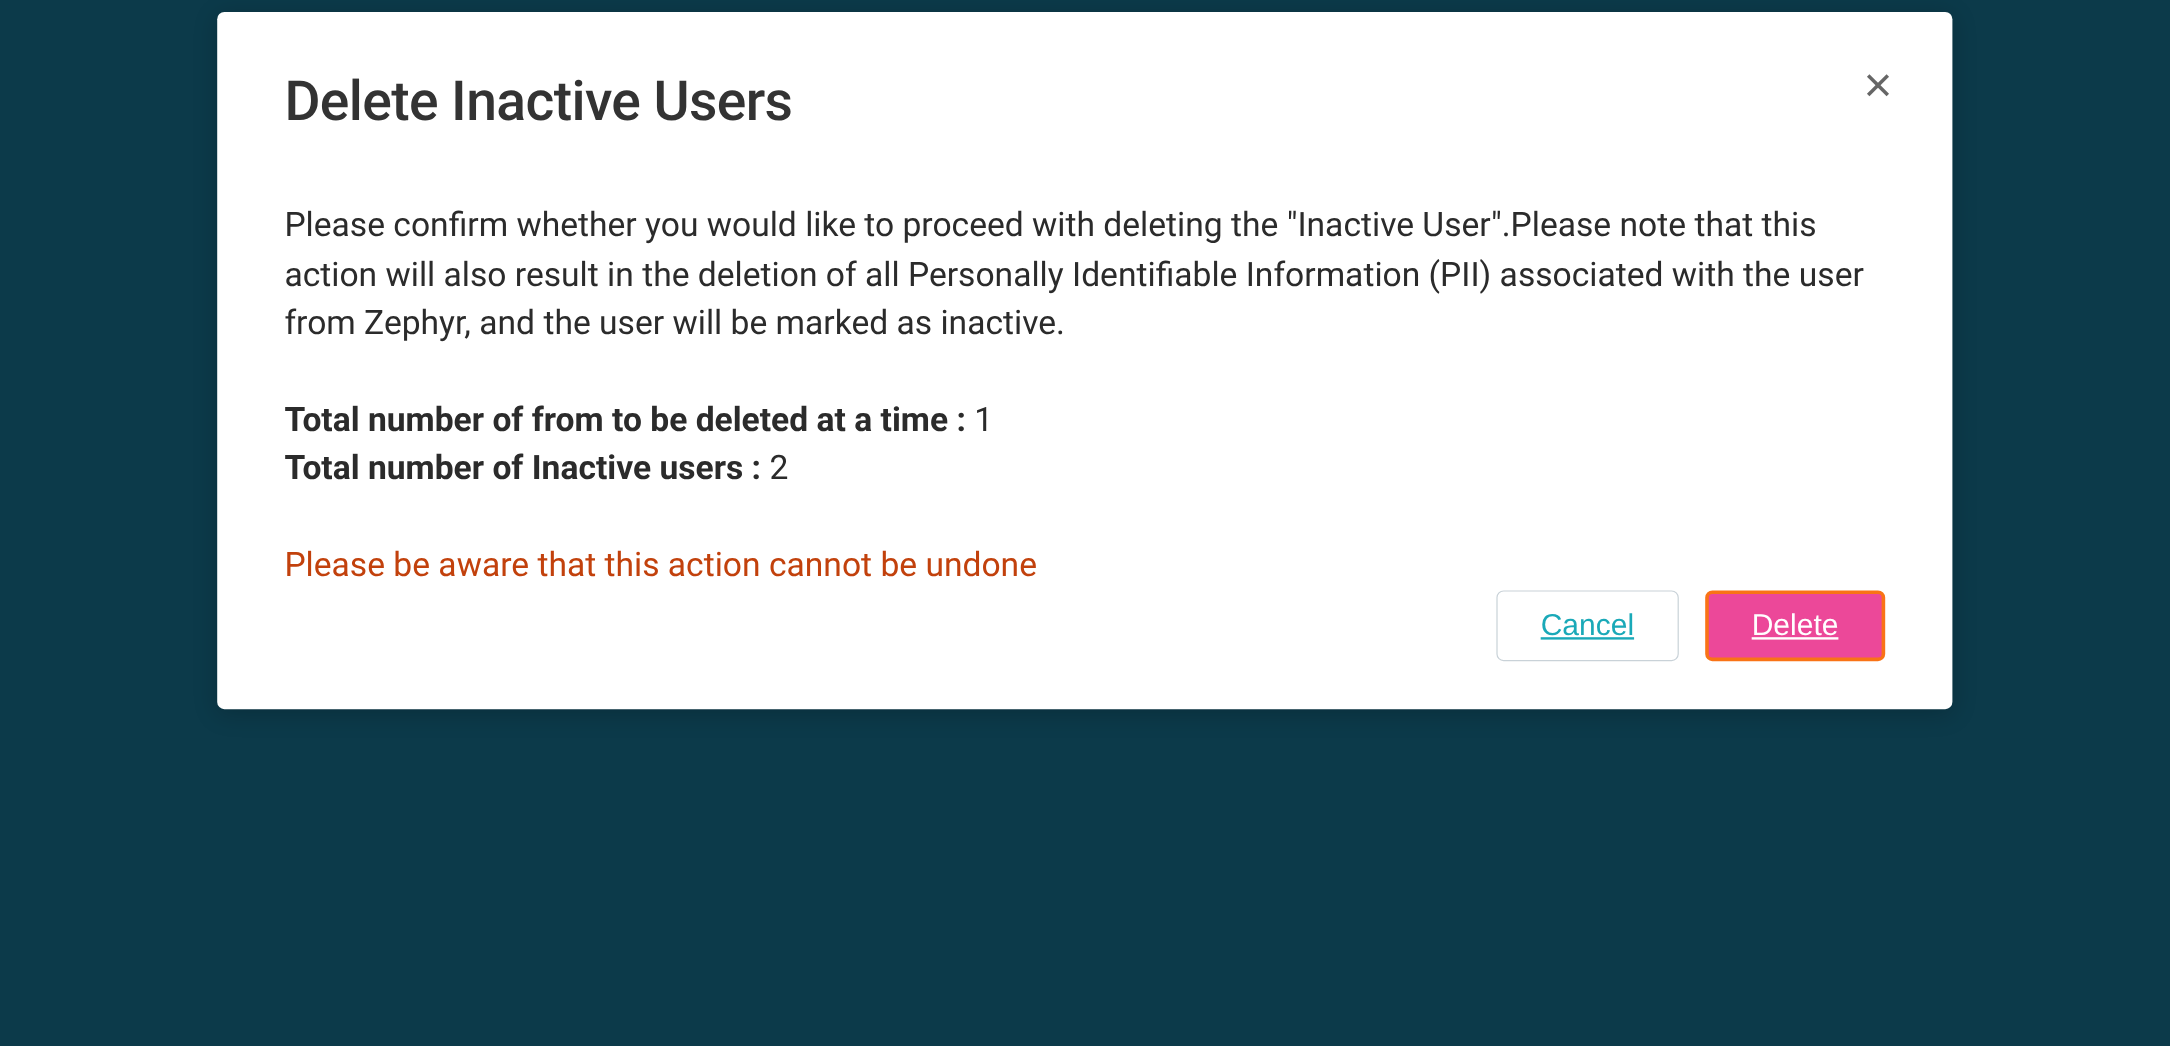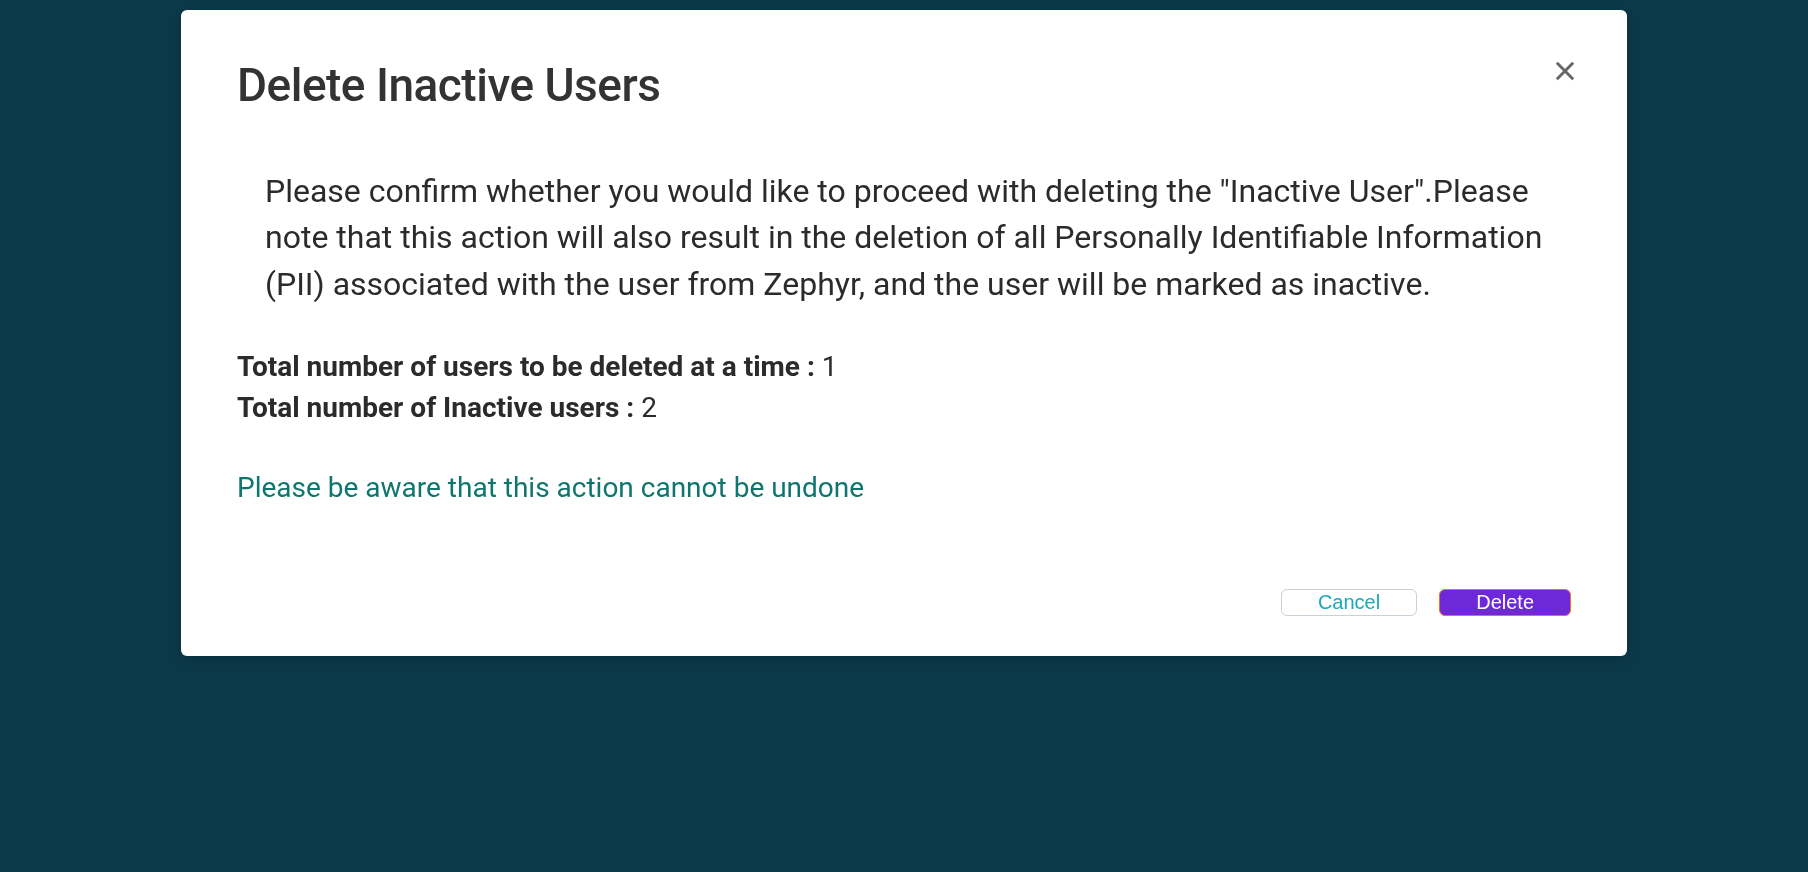"Please confirm whether you would" .body-text { font-size: 32px -> 28px; margin-left: 28px -> none }
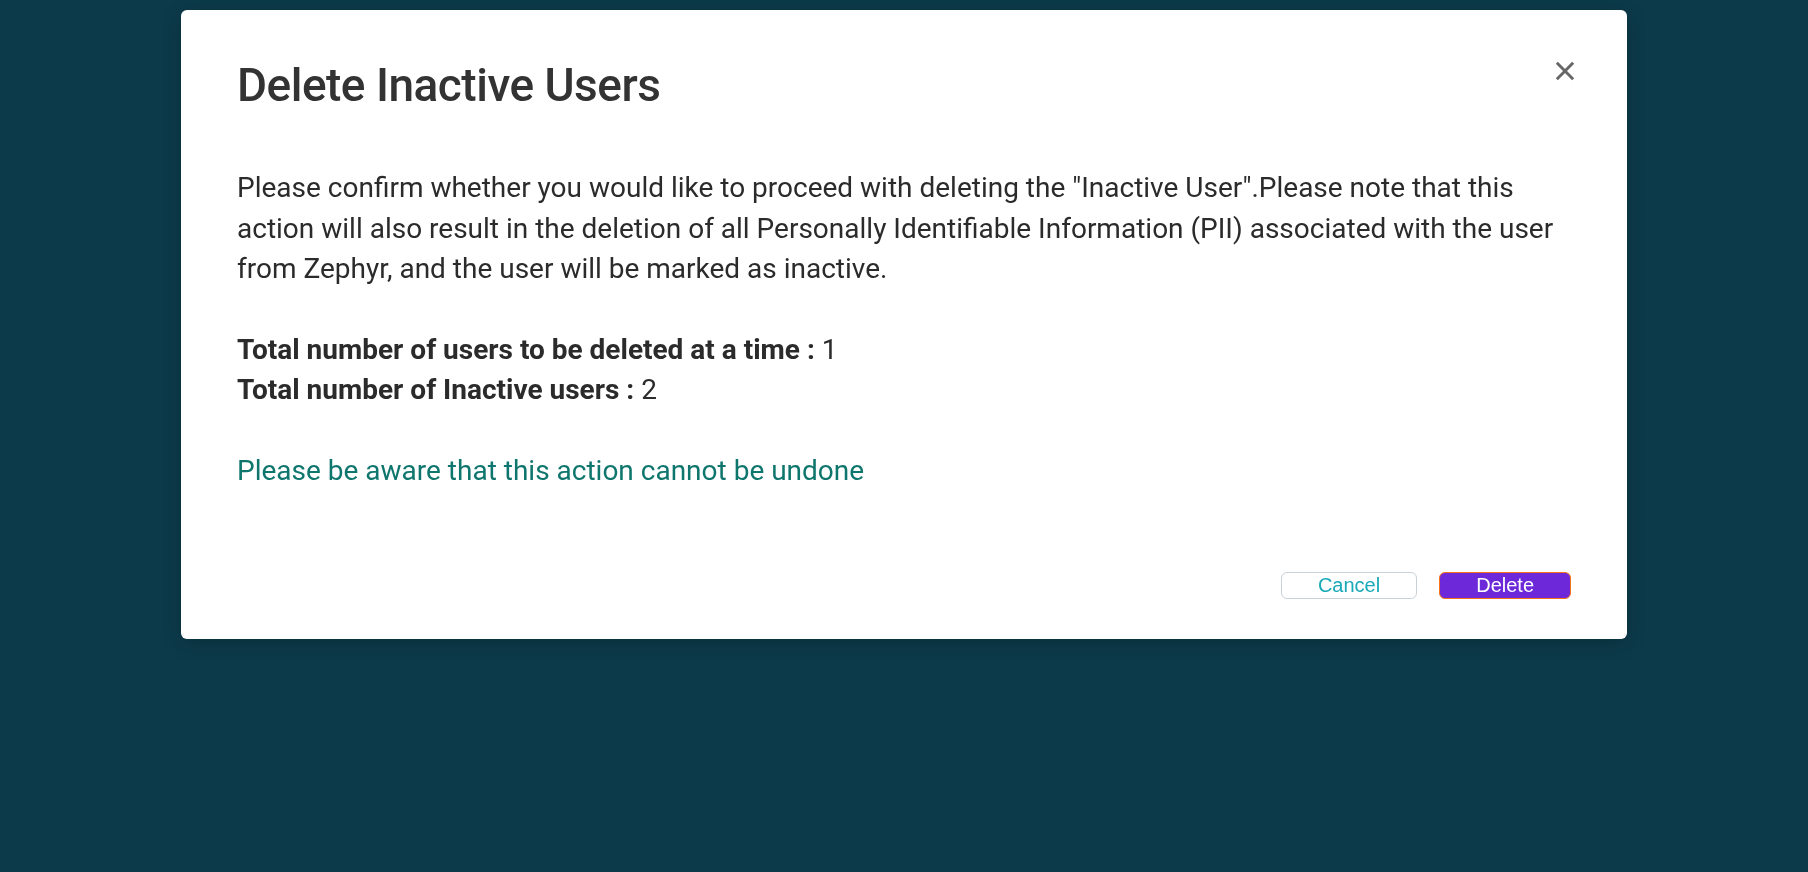"Total number of users to" span.stats-label { text: users -> from }
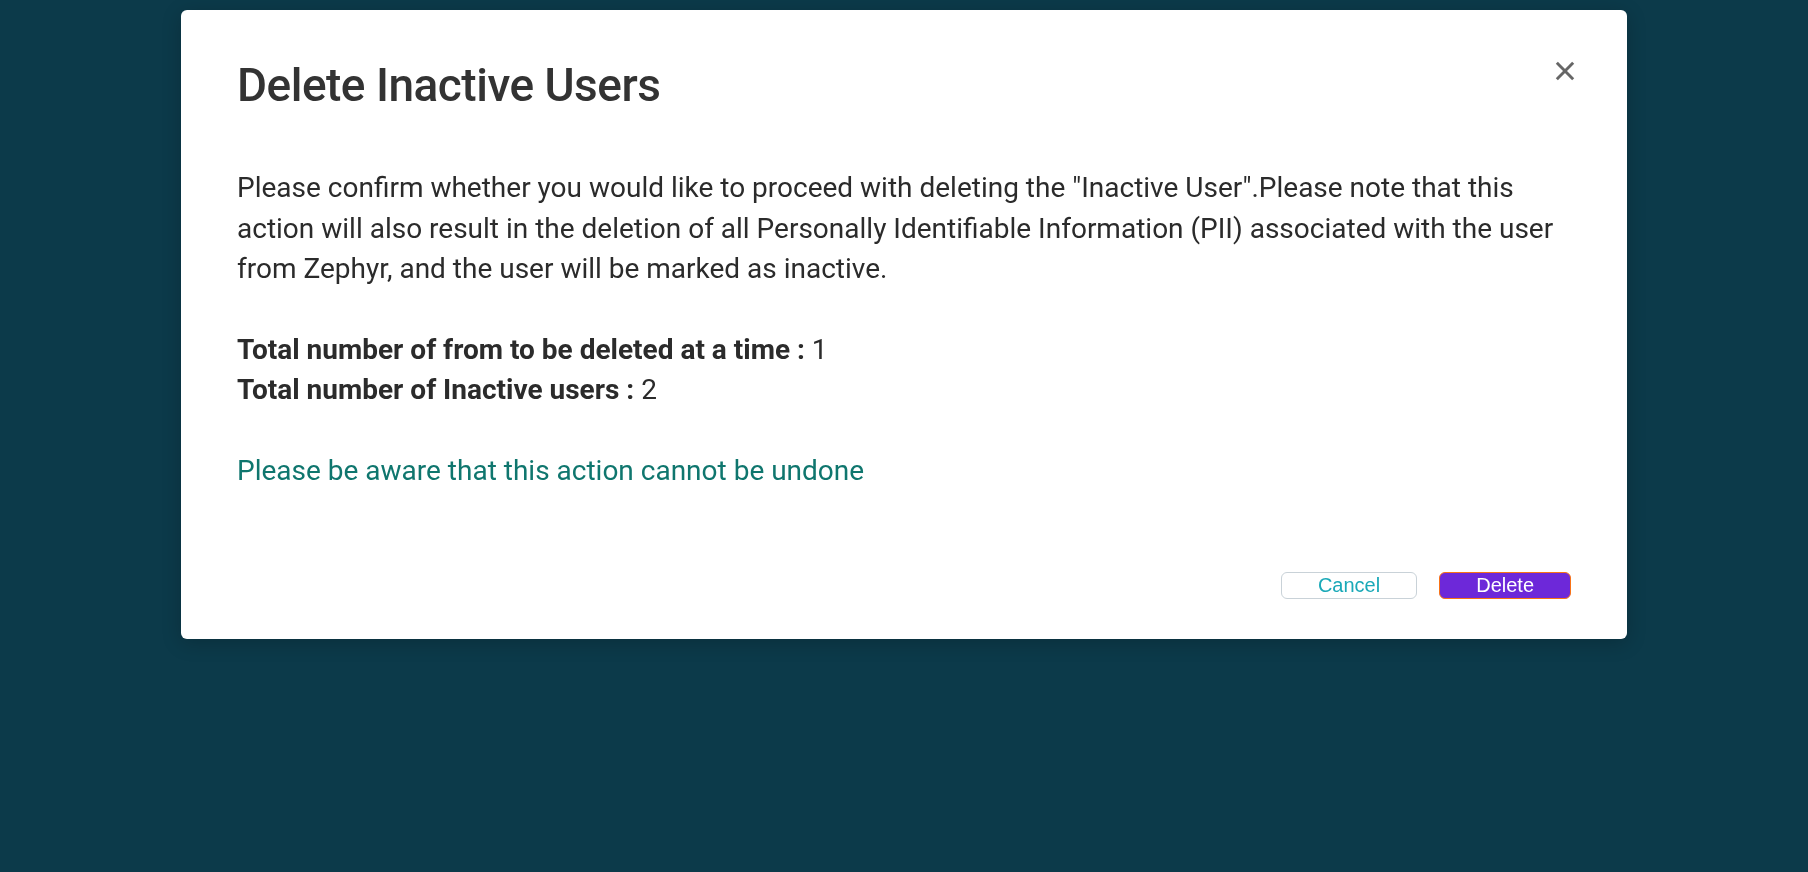"Please be aware that this" .warning-text { color: #0f766e -> #c2410c; margin-bottom: 80px -> none }
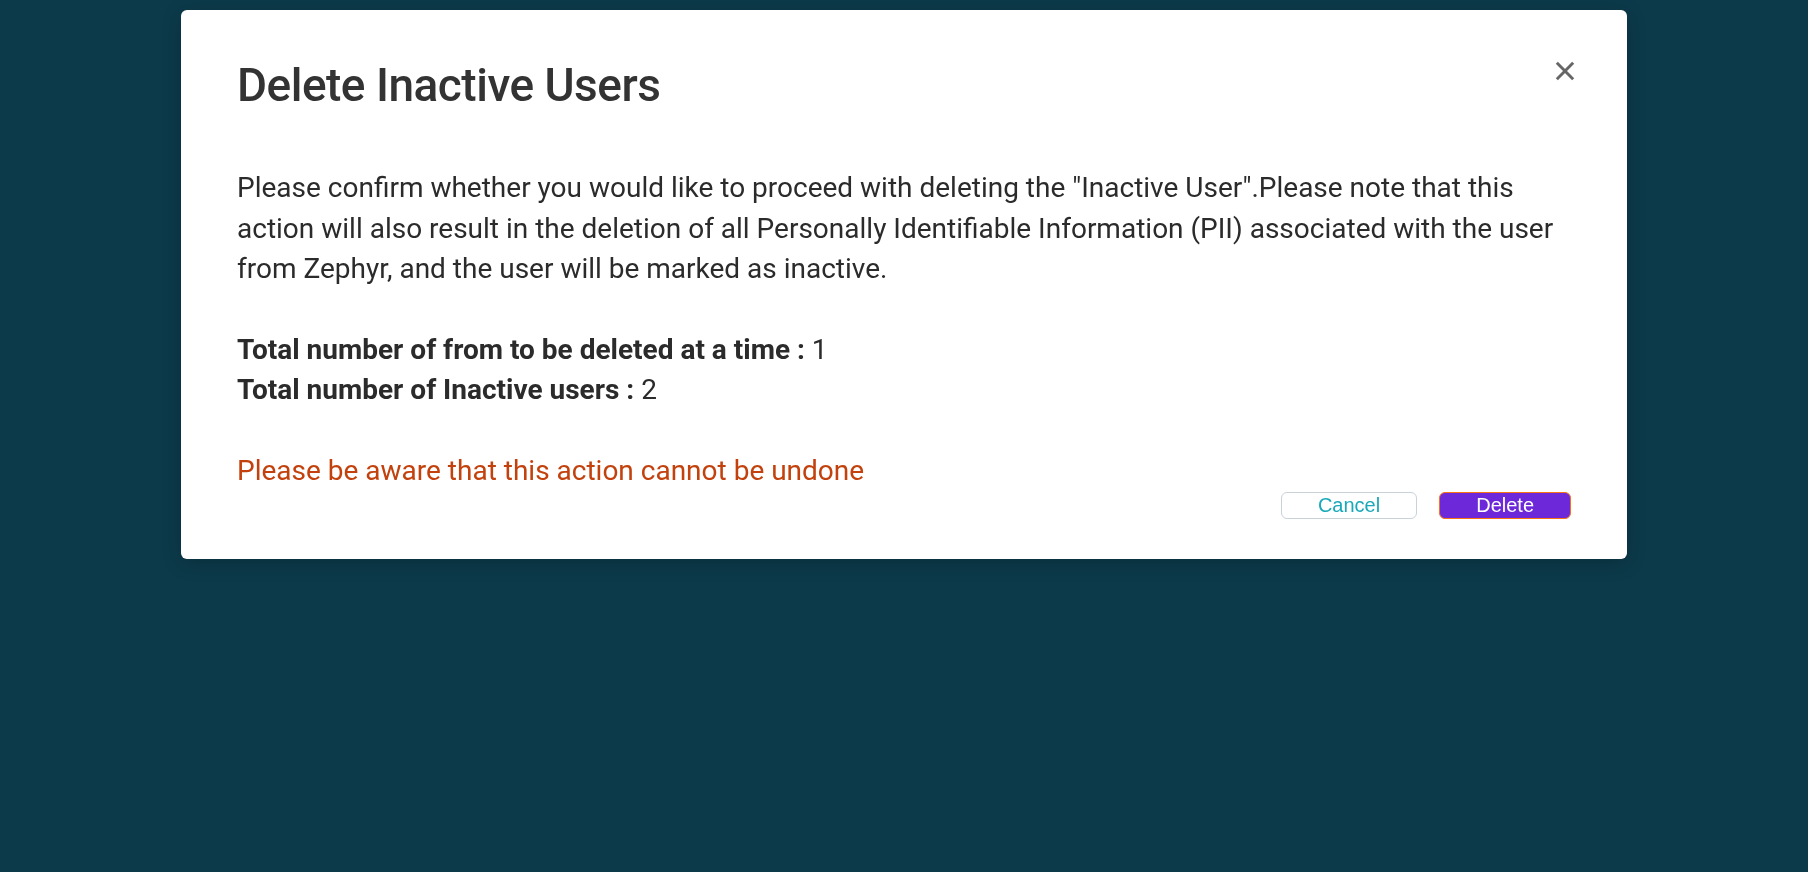"Cancel" .btn { font-size: 20px -> 25px; padding: 1px 36px -> 12px 36px; text-decoration: none -> underline }
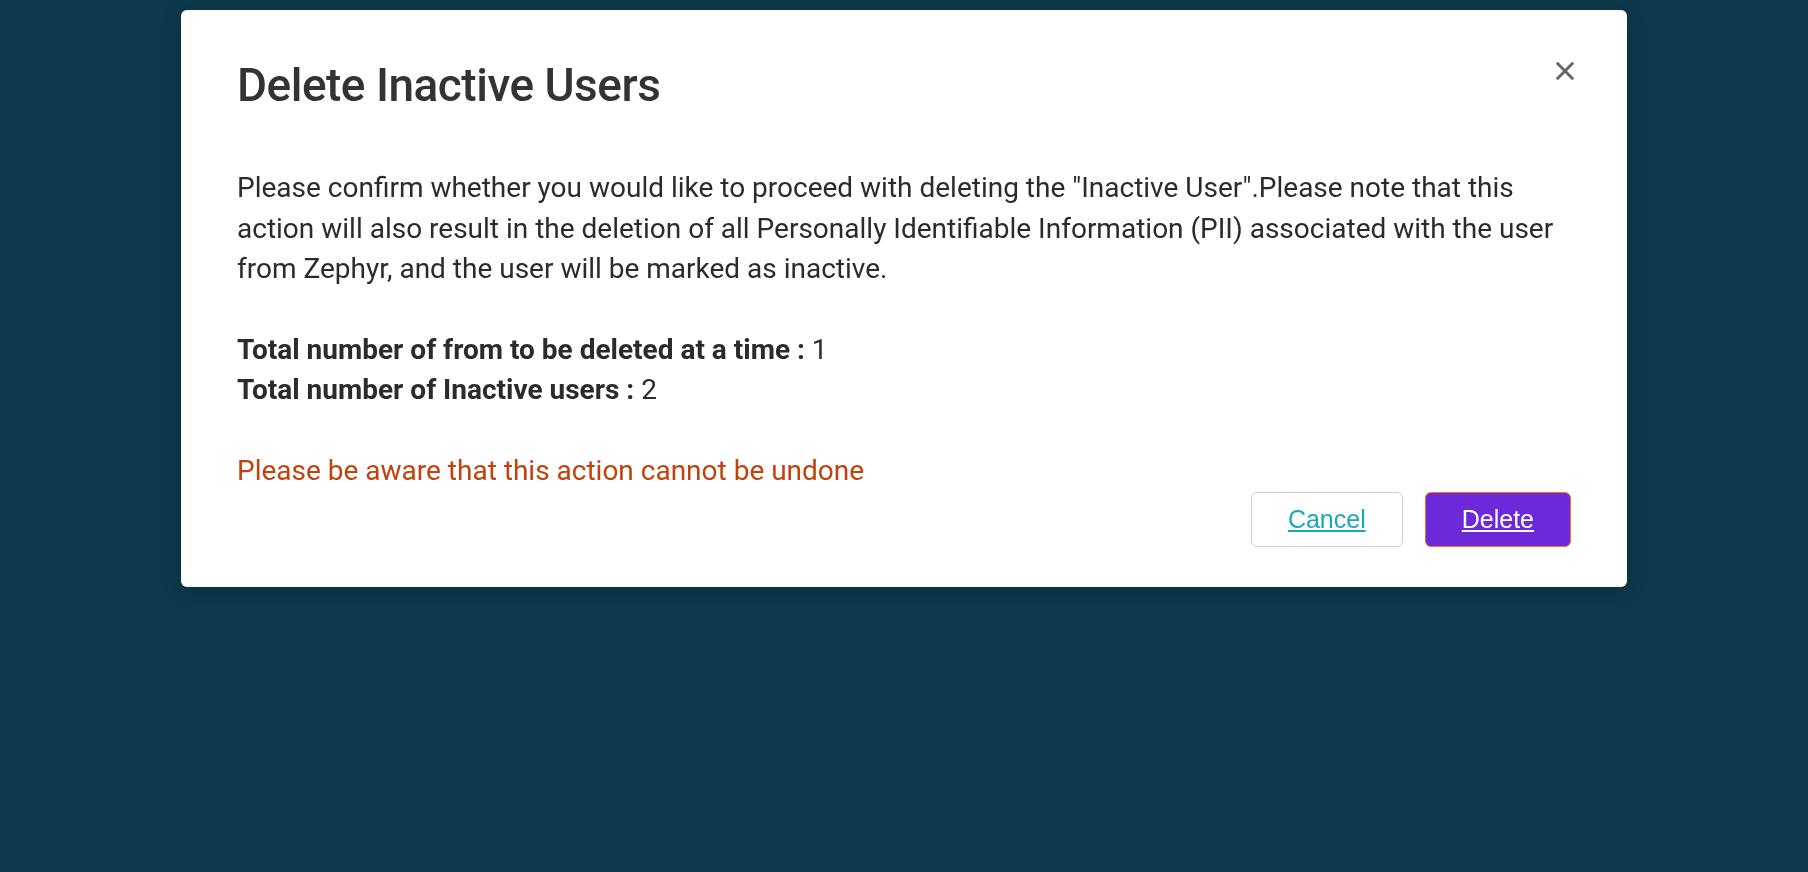"Delete" .btn-delete { background: #6d28d9 -> #ec4899; border: 1px solid #f97316 -> 3px solid #f97316 }
